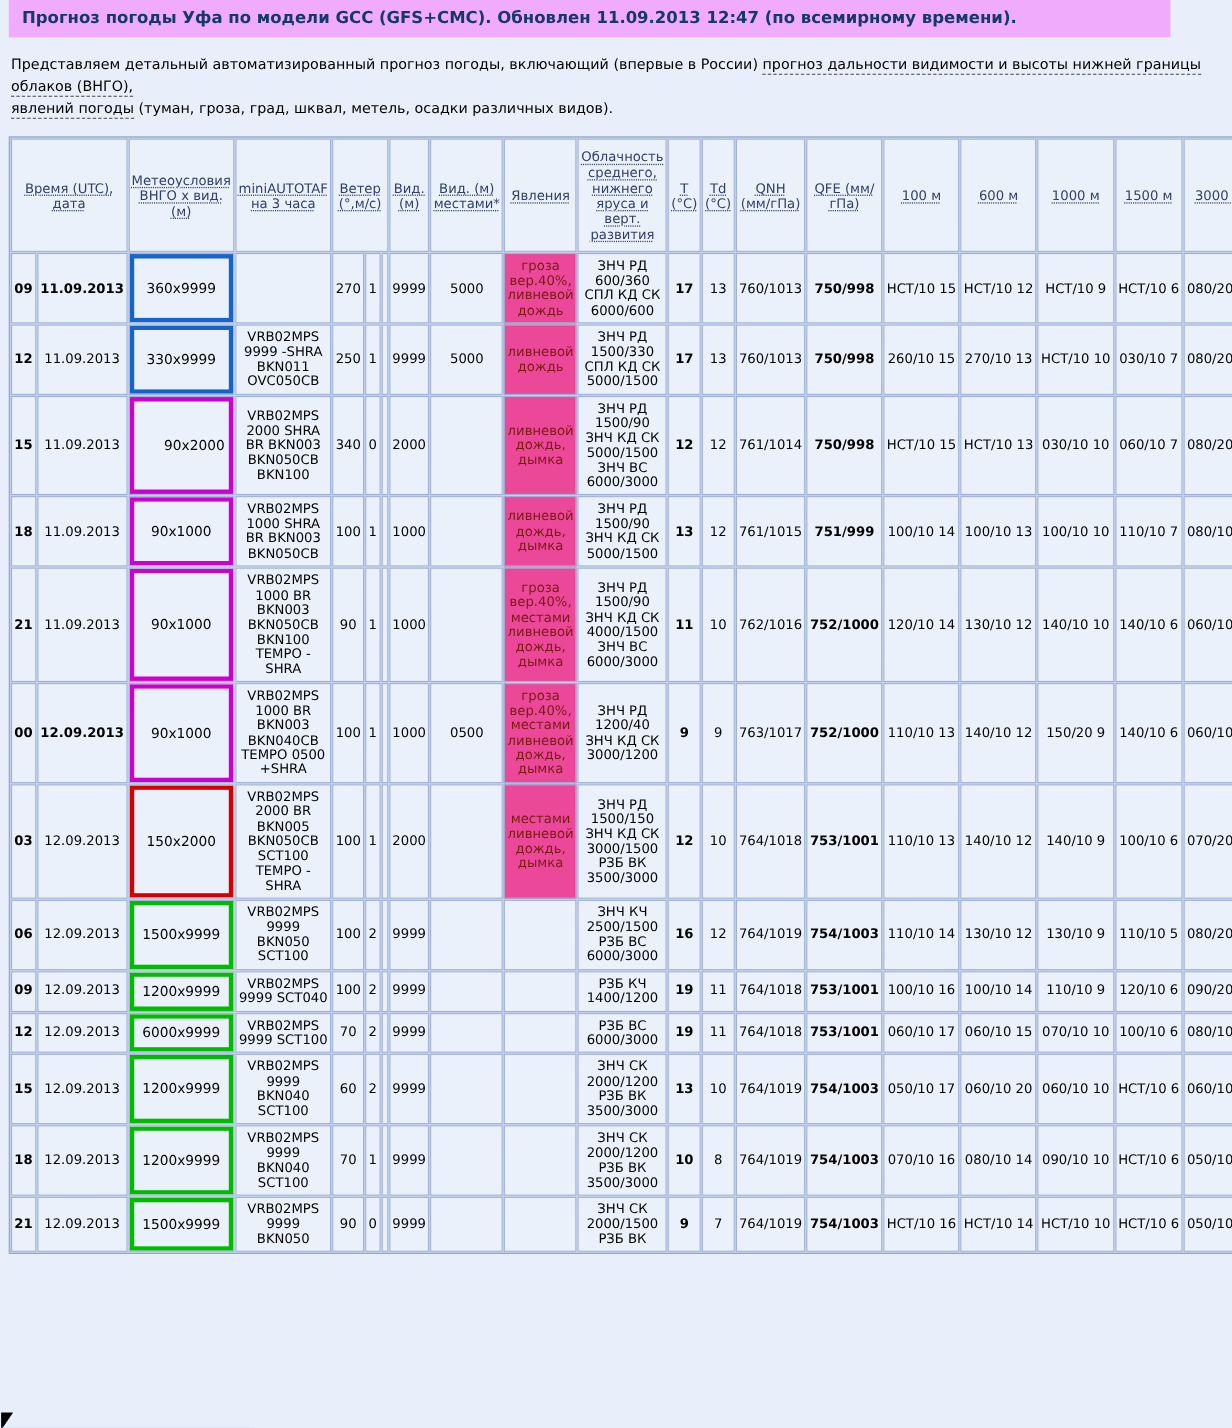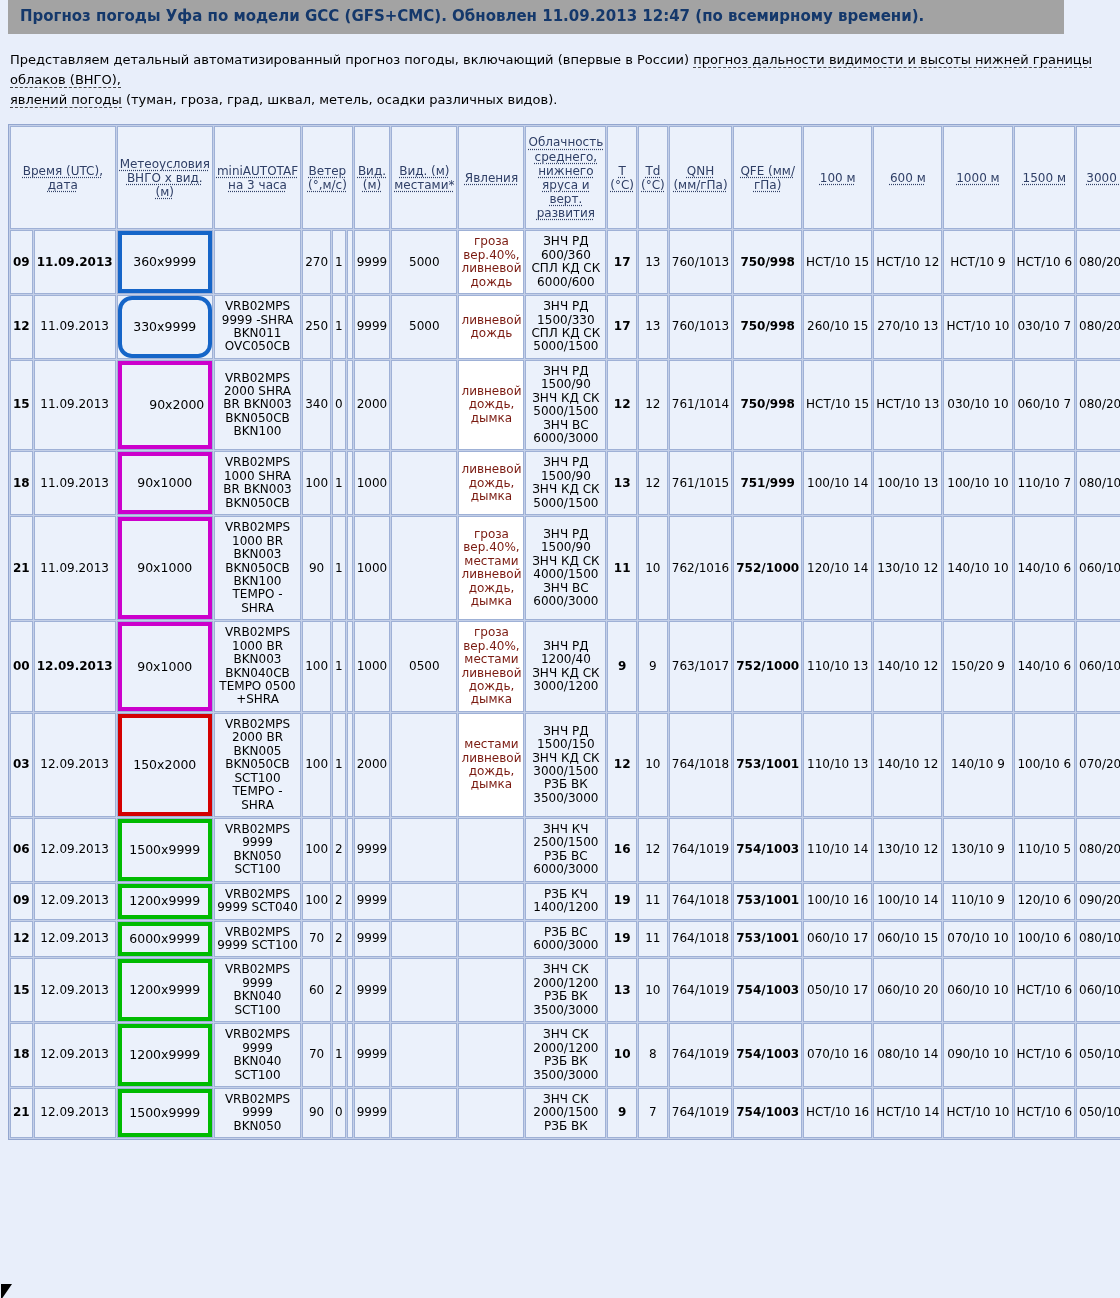"Прогноз погоды Уфа по модели" .titlebar { background: #a3a3a3 -> #f0abfc }
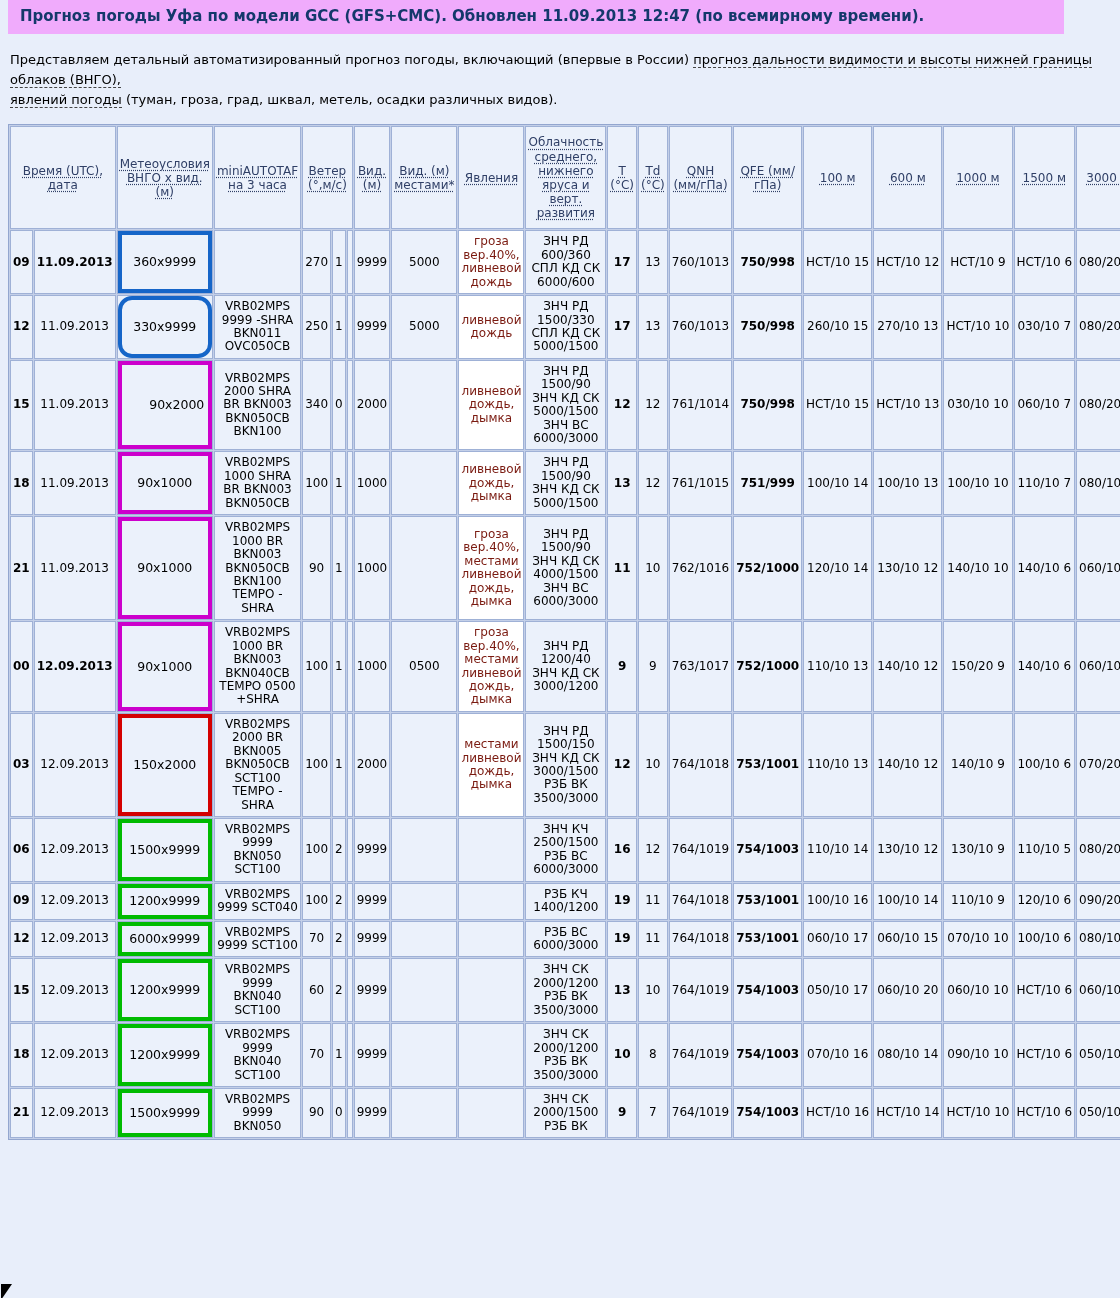"гроза вер.40%, ливневой дождь" td.c-phen.phen-on { background: #ffffff -> #ec4899 }
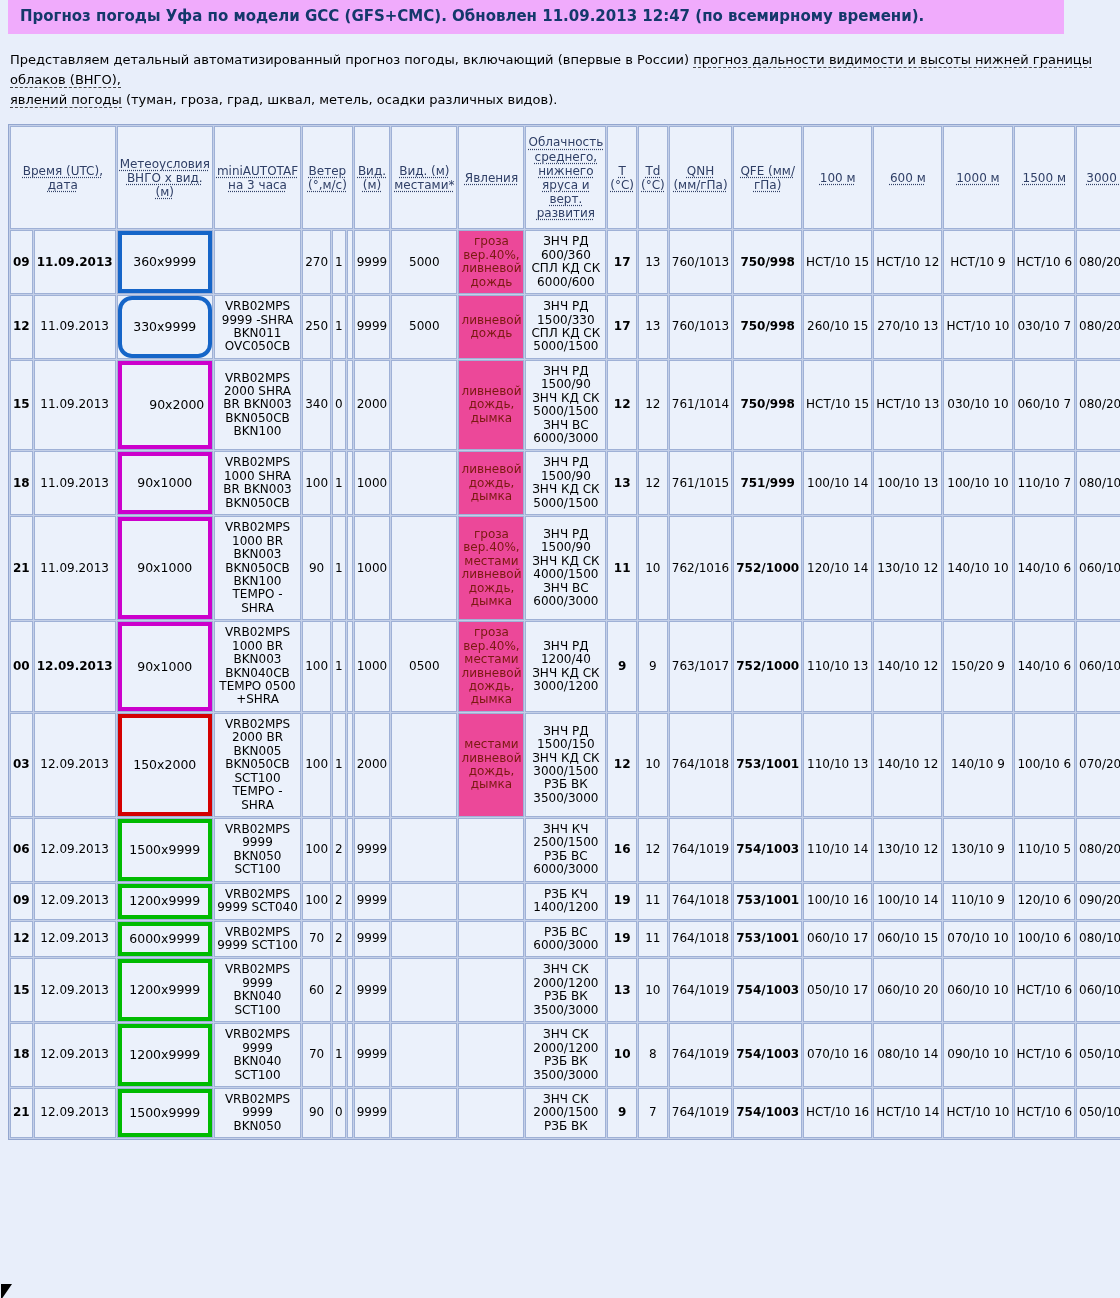"330x9999" div.meteo-box { border-radius: 14px -> none }
